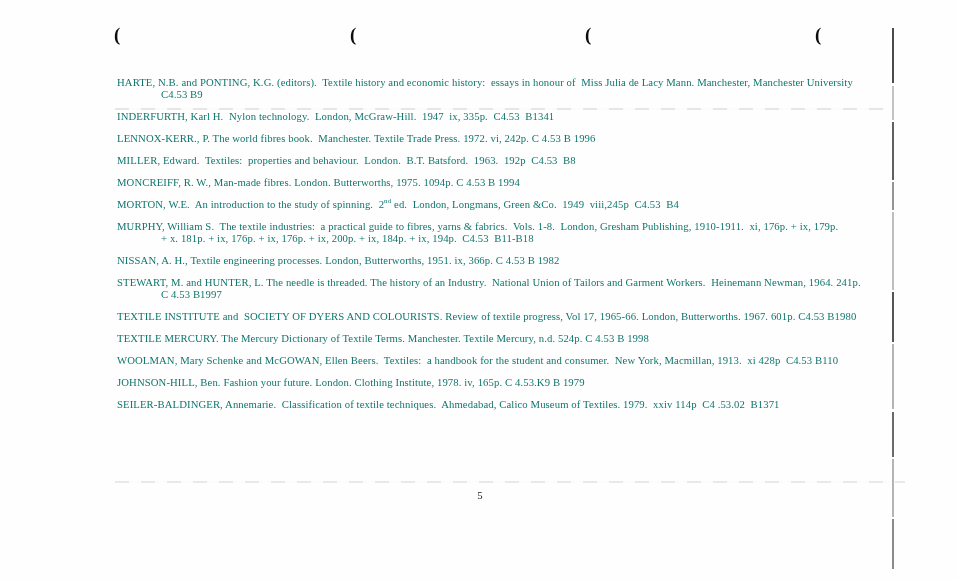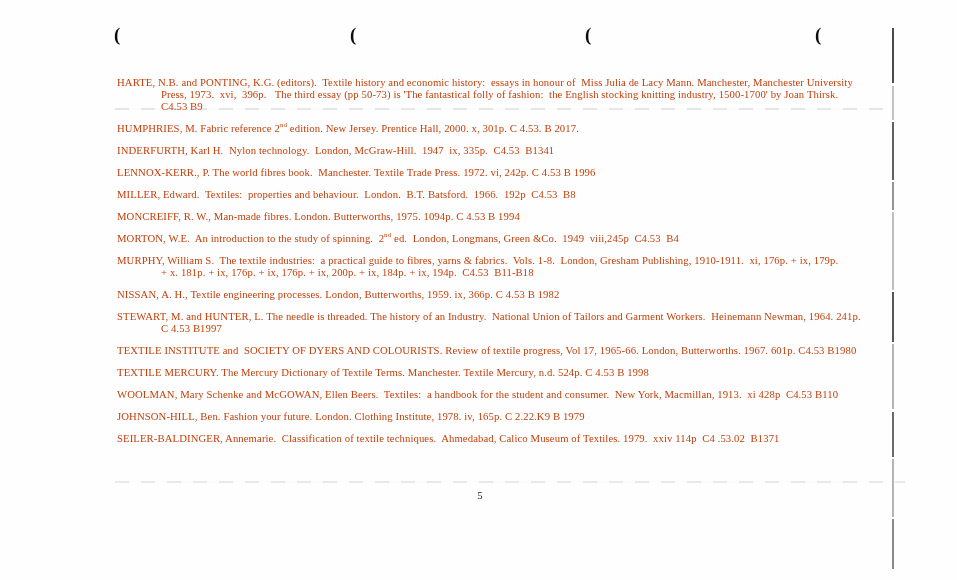"HARTE, N.B. and PONTING, K.G." .content { color: #c2410c -> #0f766e }
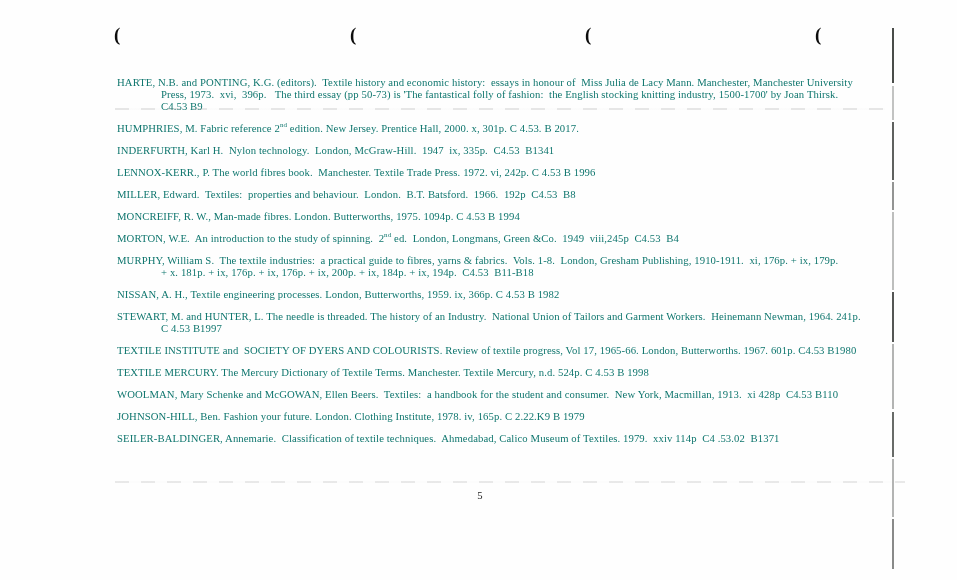"Press, 1973. xvi, 396p. The" div.line { html: <div>Press, 1973. xvi, 396p. The third essay (pp 50-73) is 'The fantastical folly of fashion: the English stocking knitting industry, 1500-1700' by Joan Thirsk.</div> -> none }
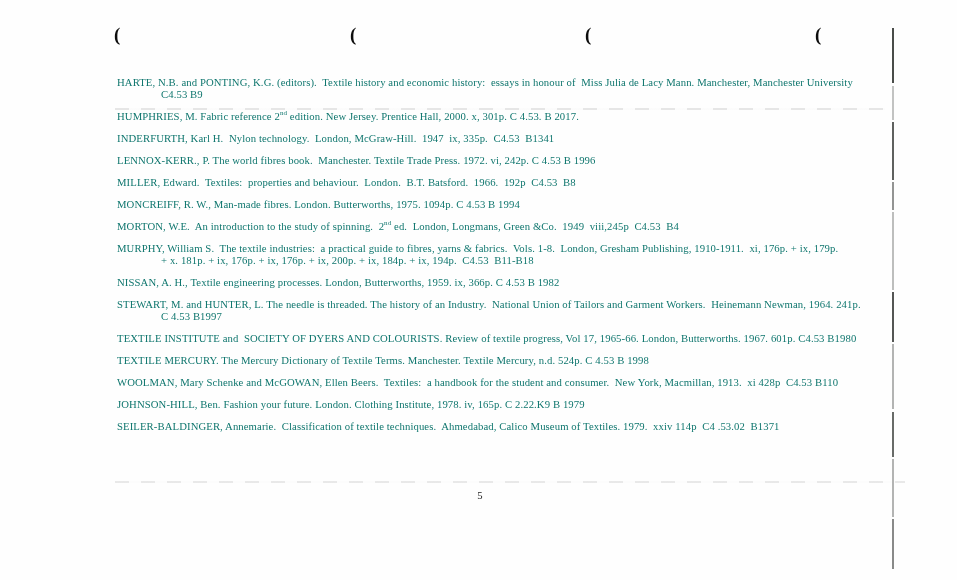"HUMPHRIES, M. Fabric reference 2nd" div.entry { html: <div> <div>HUMPHRIES, M. Fabric reference 2<sup>nd</sup> edition. New Jersey. Prentice Hall, 2000. x, 301p. C 4.53. B 2017.</div> </div> -> none }
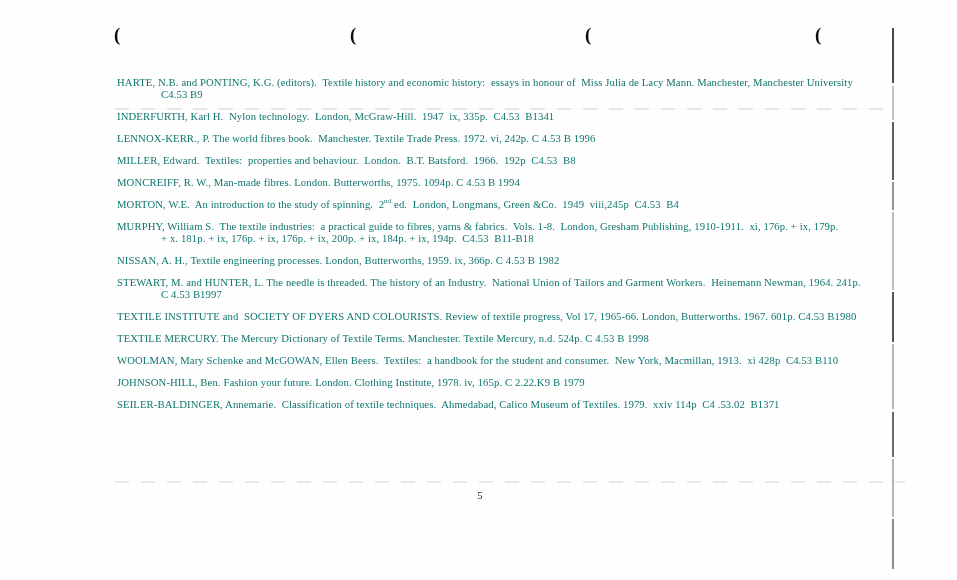"MILLER, Edward. Textiles: properties and" div.line { text: 1966 -> 1963 }
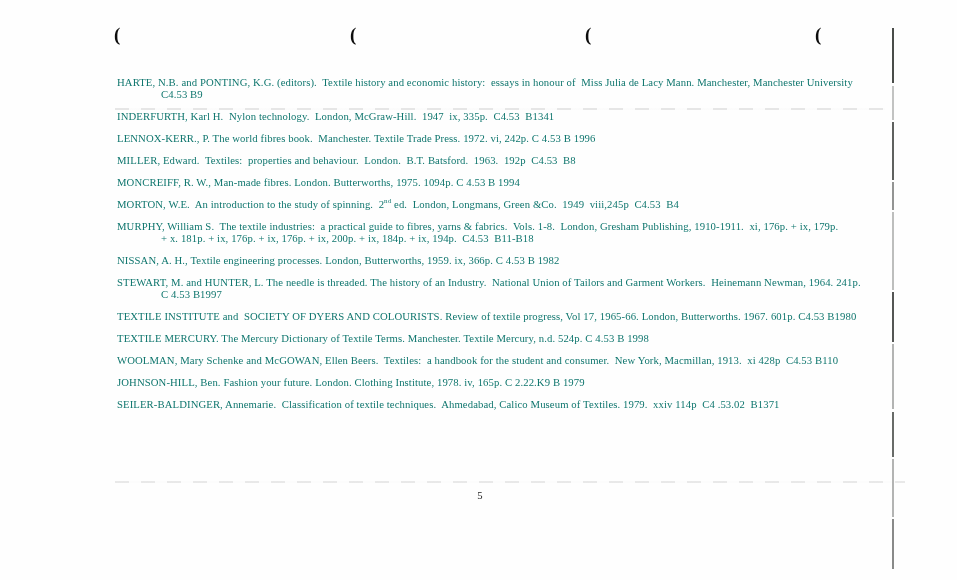"NISSAN, A. H., Textile engineering" div.line { text: 1959 -> 1951 }
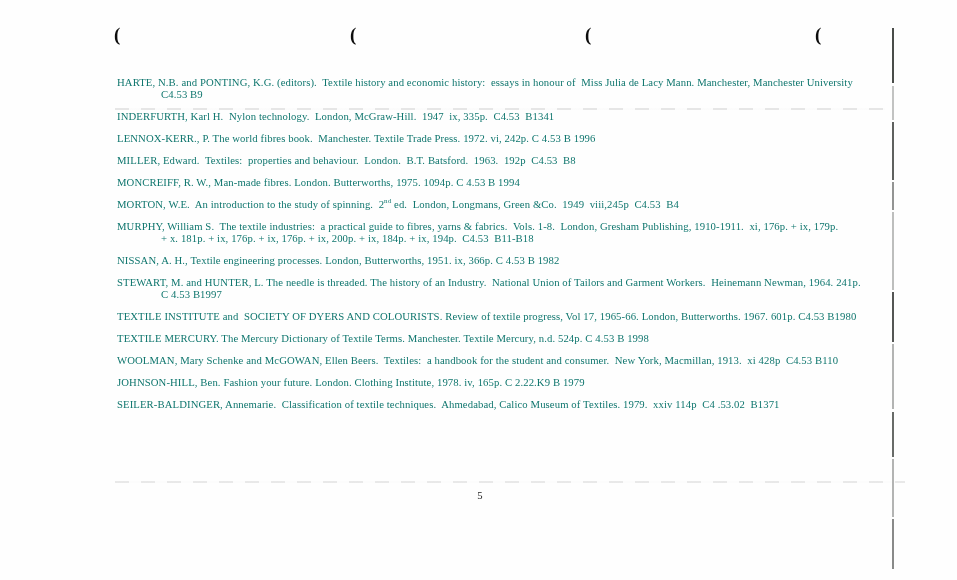"JOHNSON-HILL, Ben. Fashion your future." div.line { text: 2.22.K9 -> 4.53.K9 }
